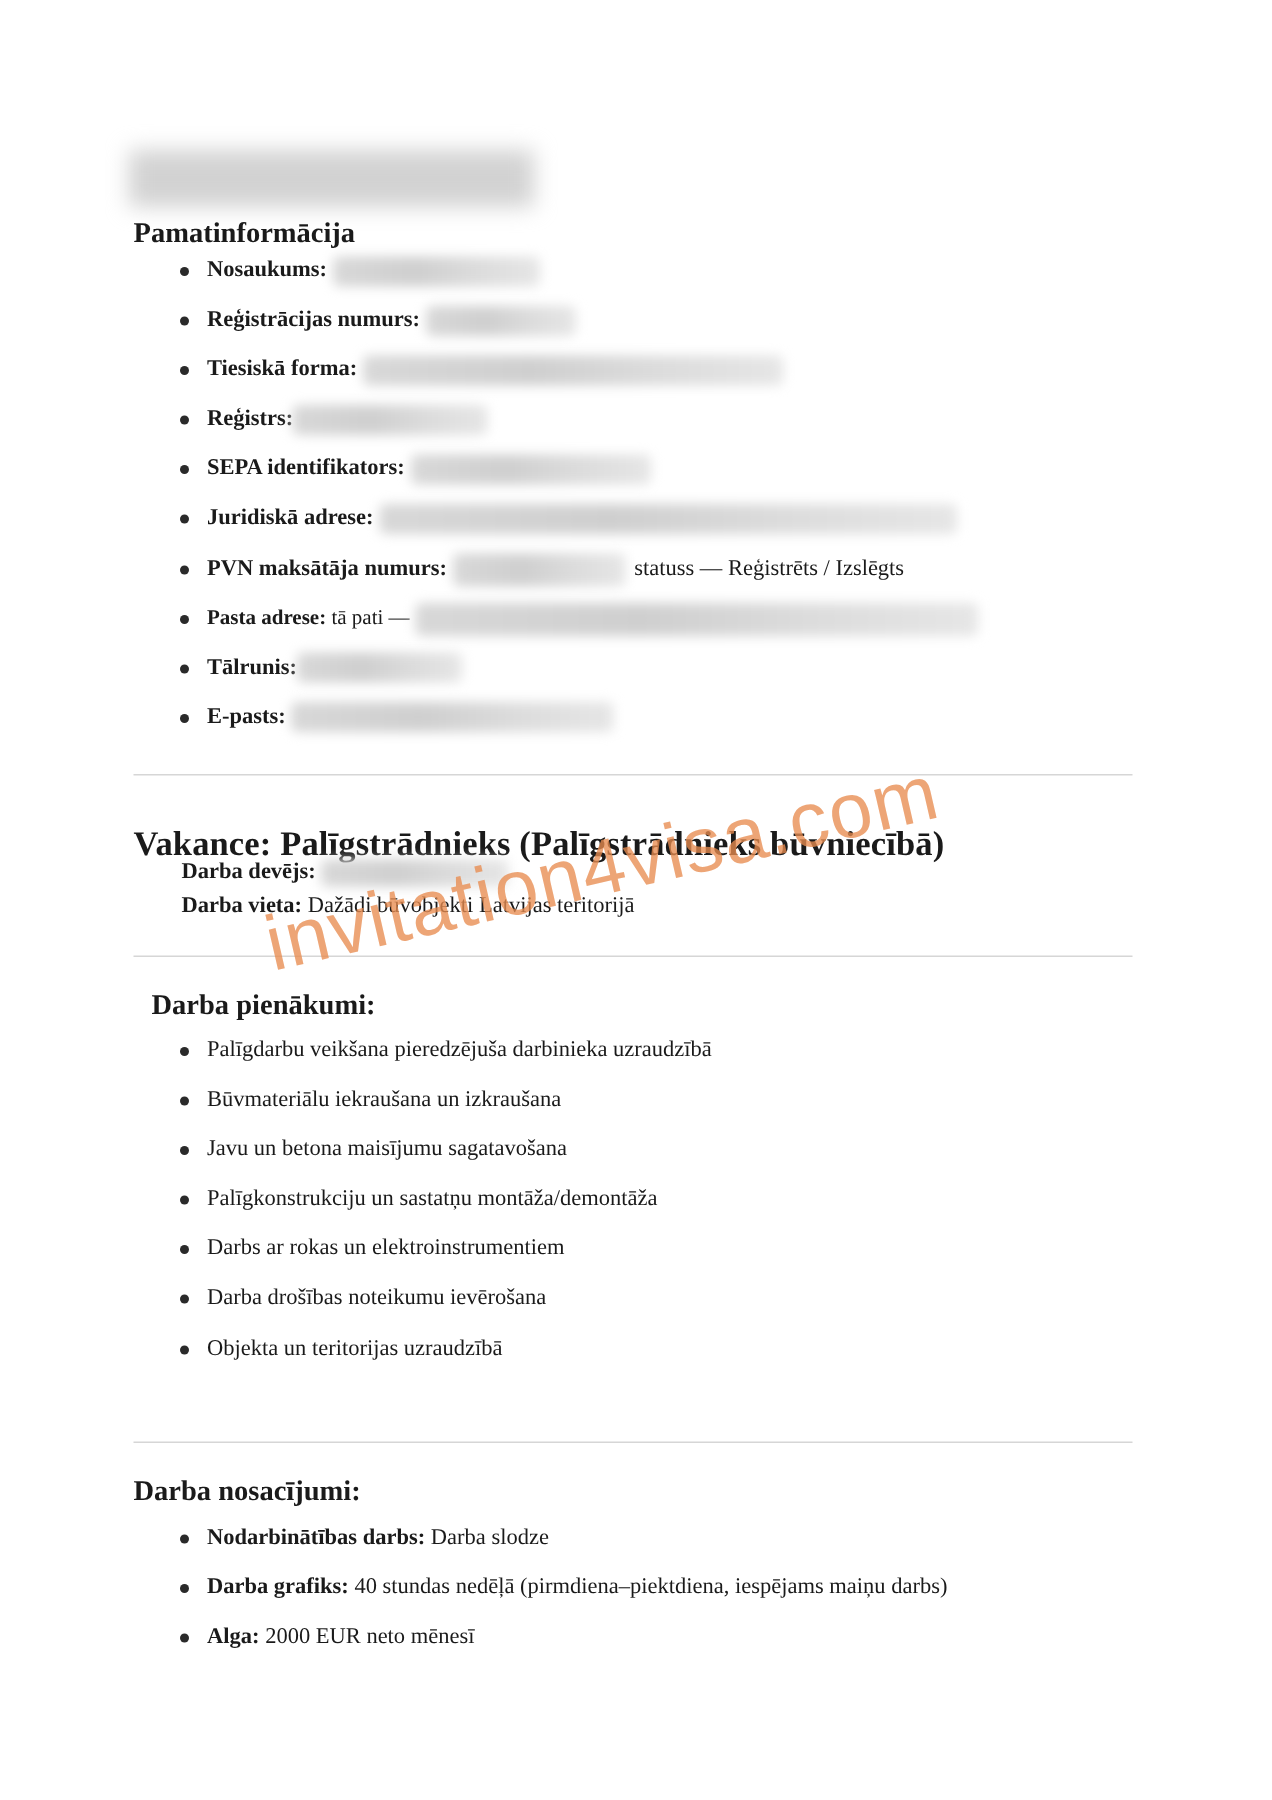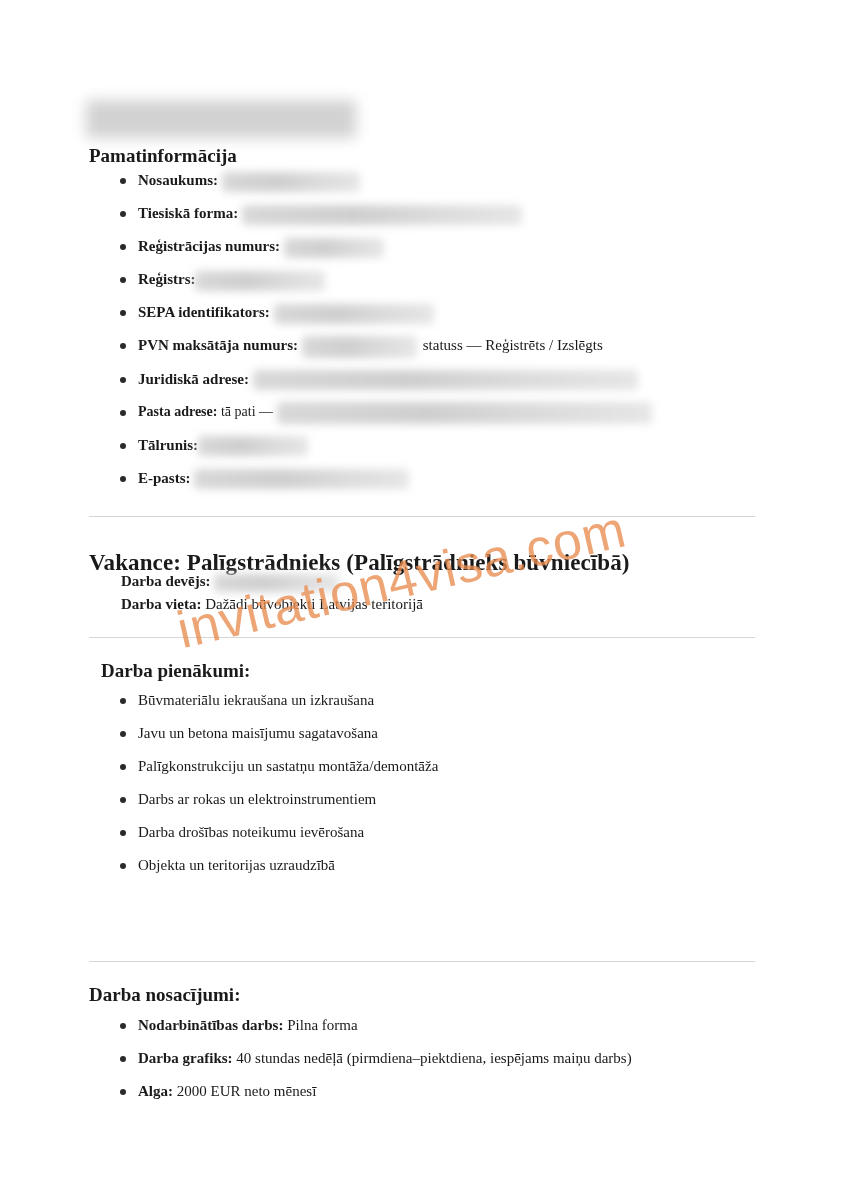"Tiesiskā forma:" li { order: before "Reģistrācijas numurs:" -> after "Reģistrācijas numurs:" }
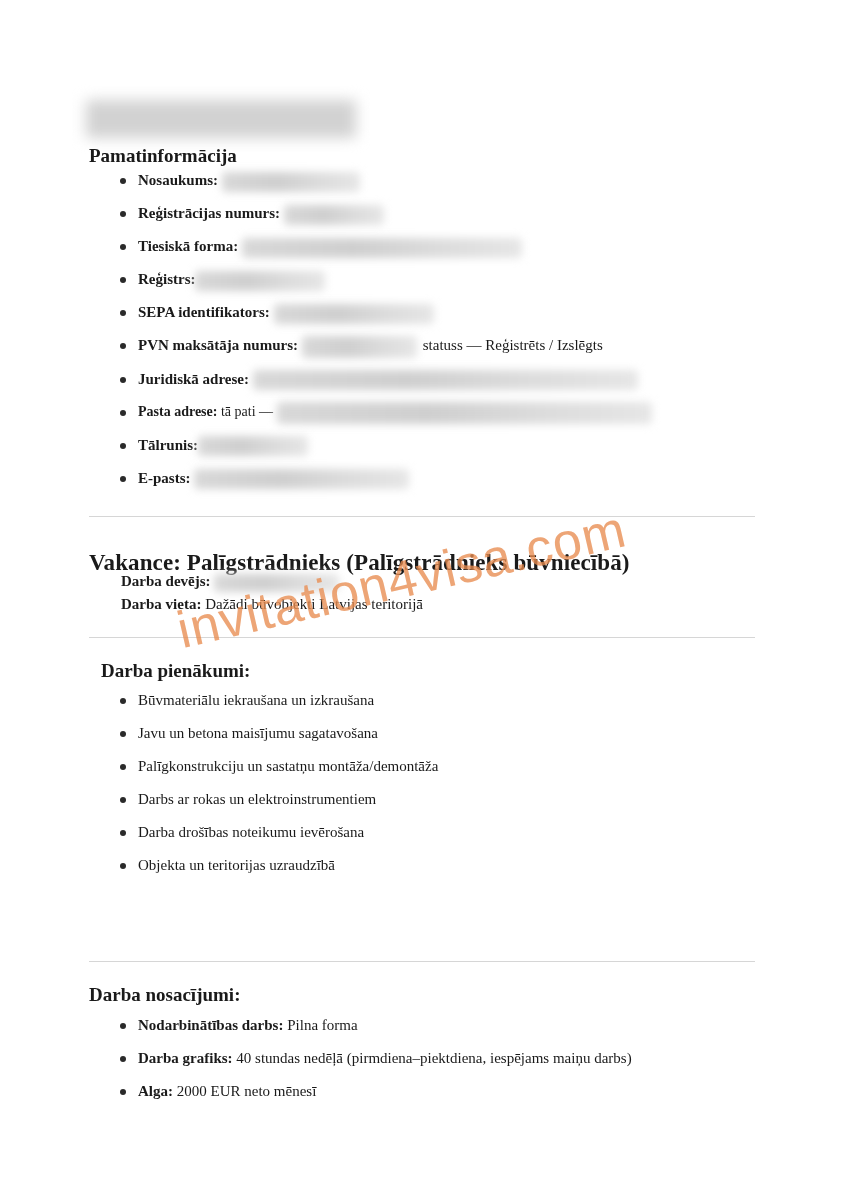"PVN maksātāja numurs: statuss —" li { order: before "Juridiskā adrese:" -> after "Juridiskā adrese:" }
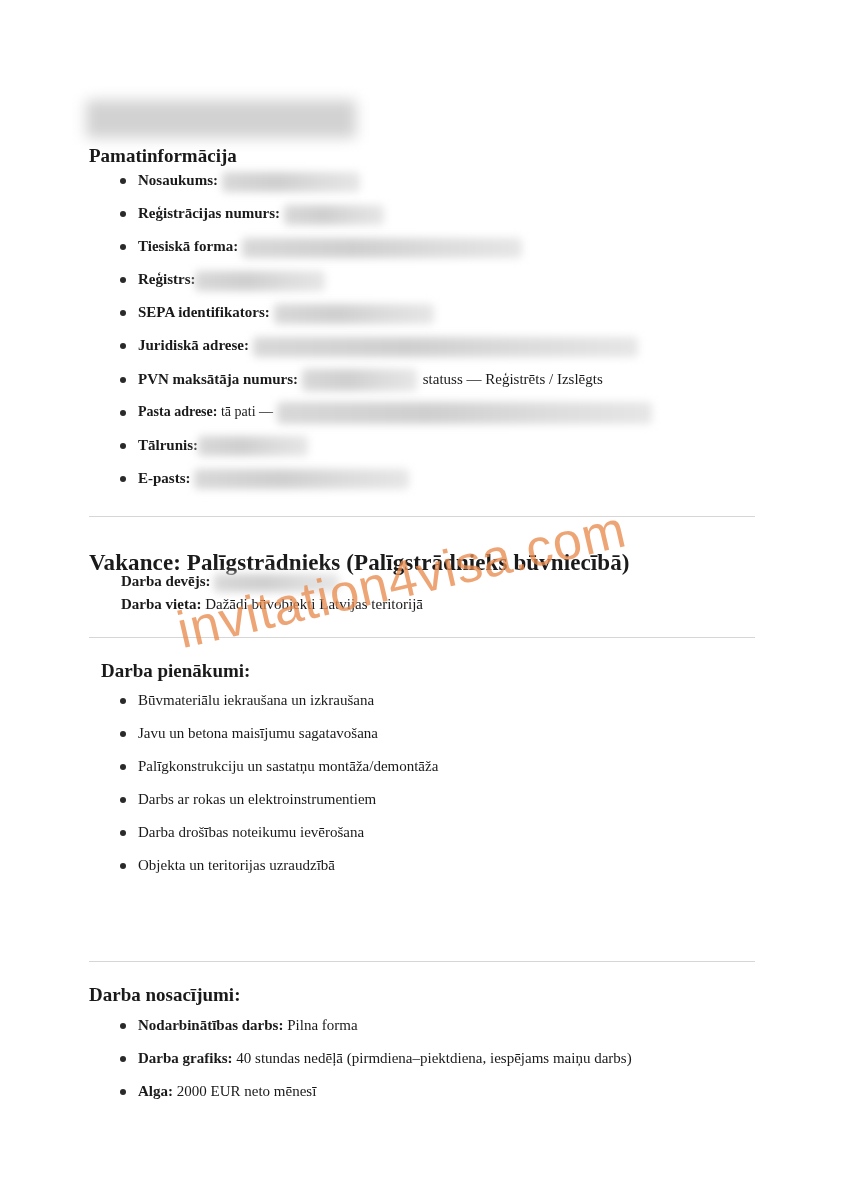"Palīgdarbu veikšana pieredzējuša" li { html: none -> <li><span></span><span>Palīgdarbu veikšana pieredzējuša darbinieka uzraudzībā</span></li> }
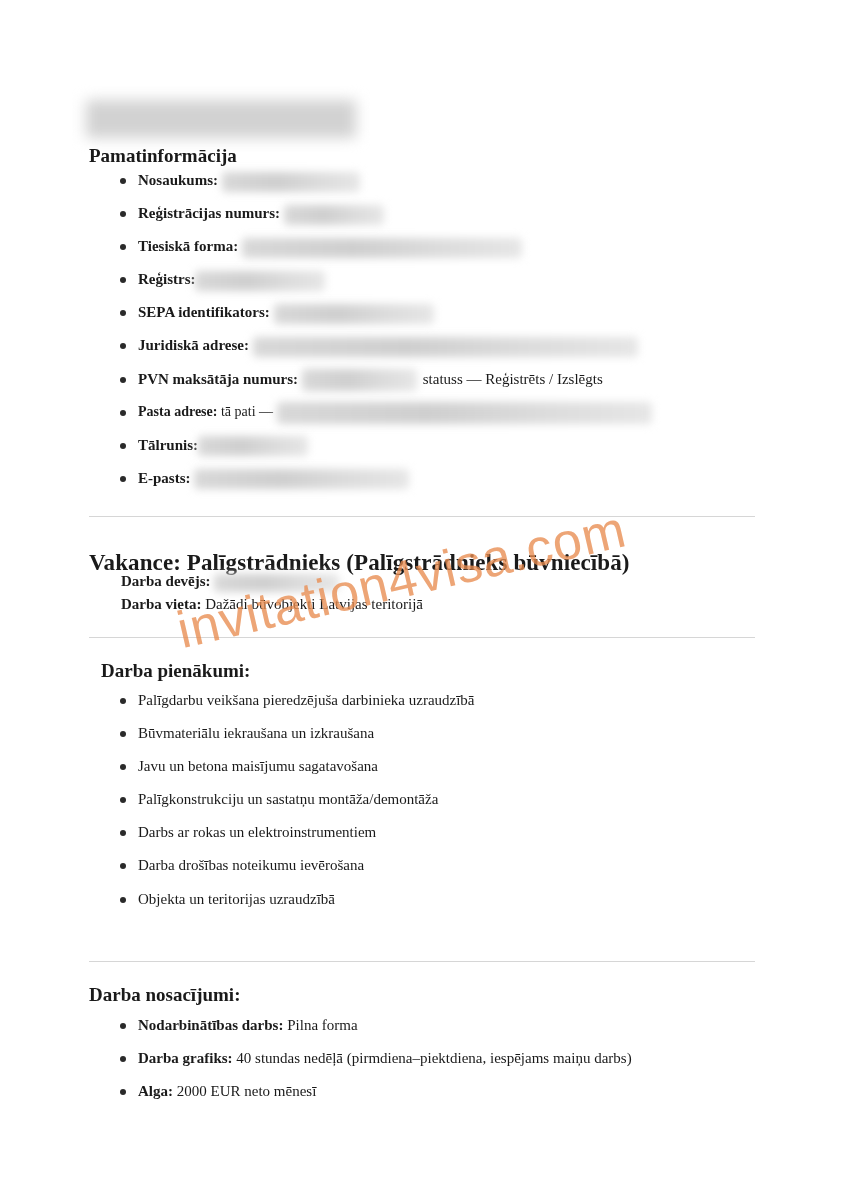"Pilna forma" span { text: Pilna forma -> Darba slodze }
